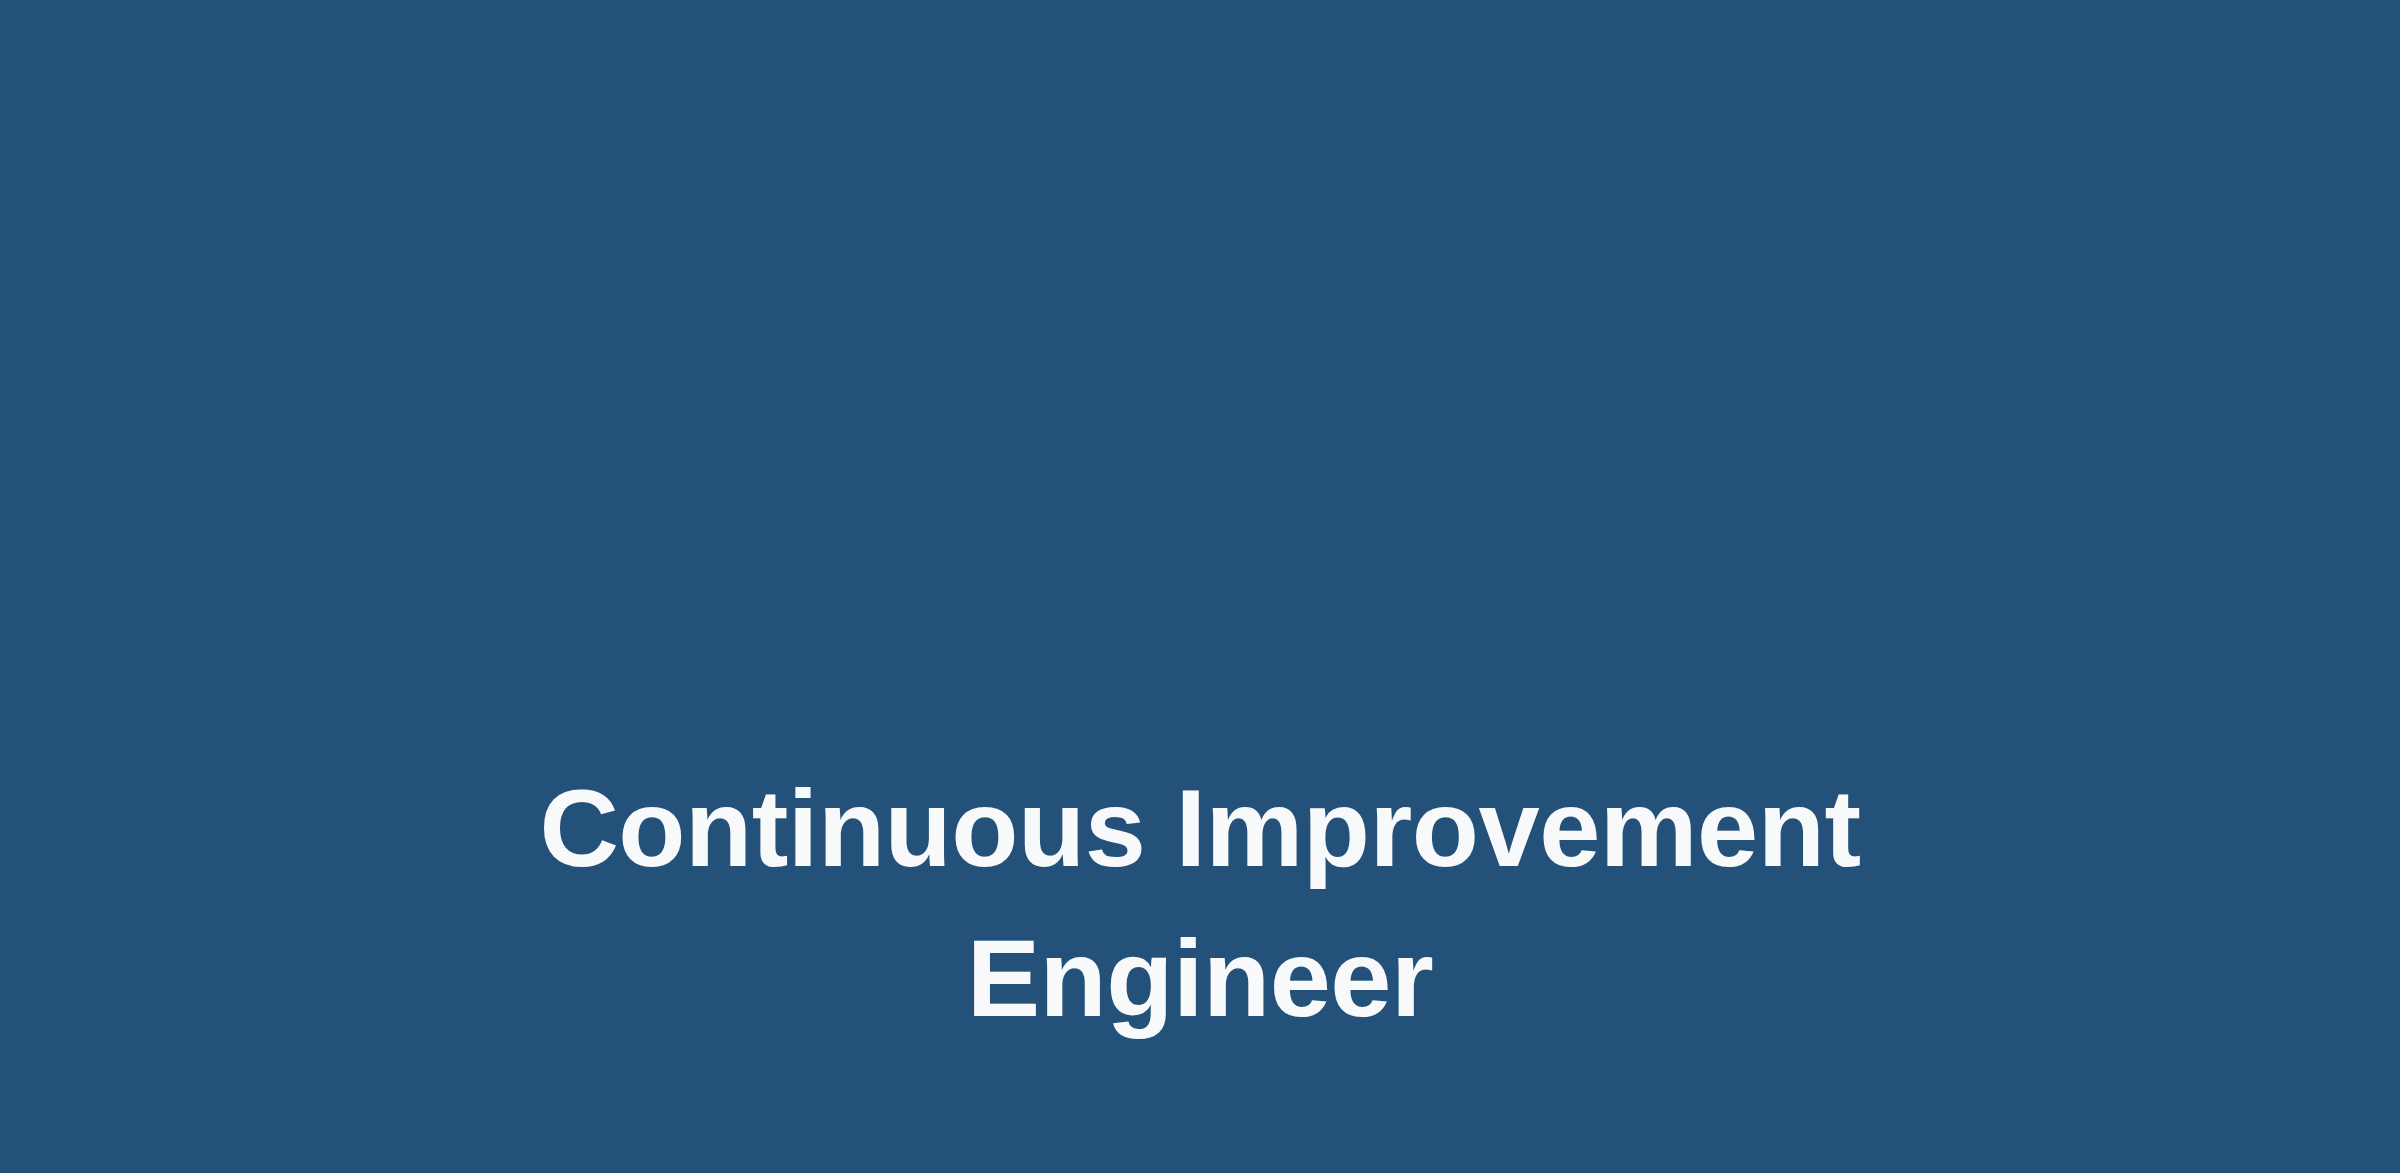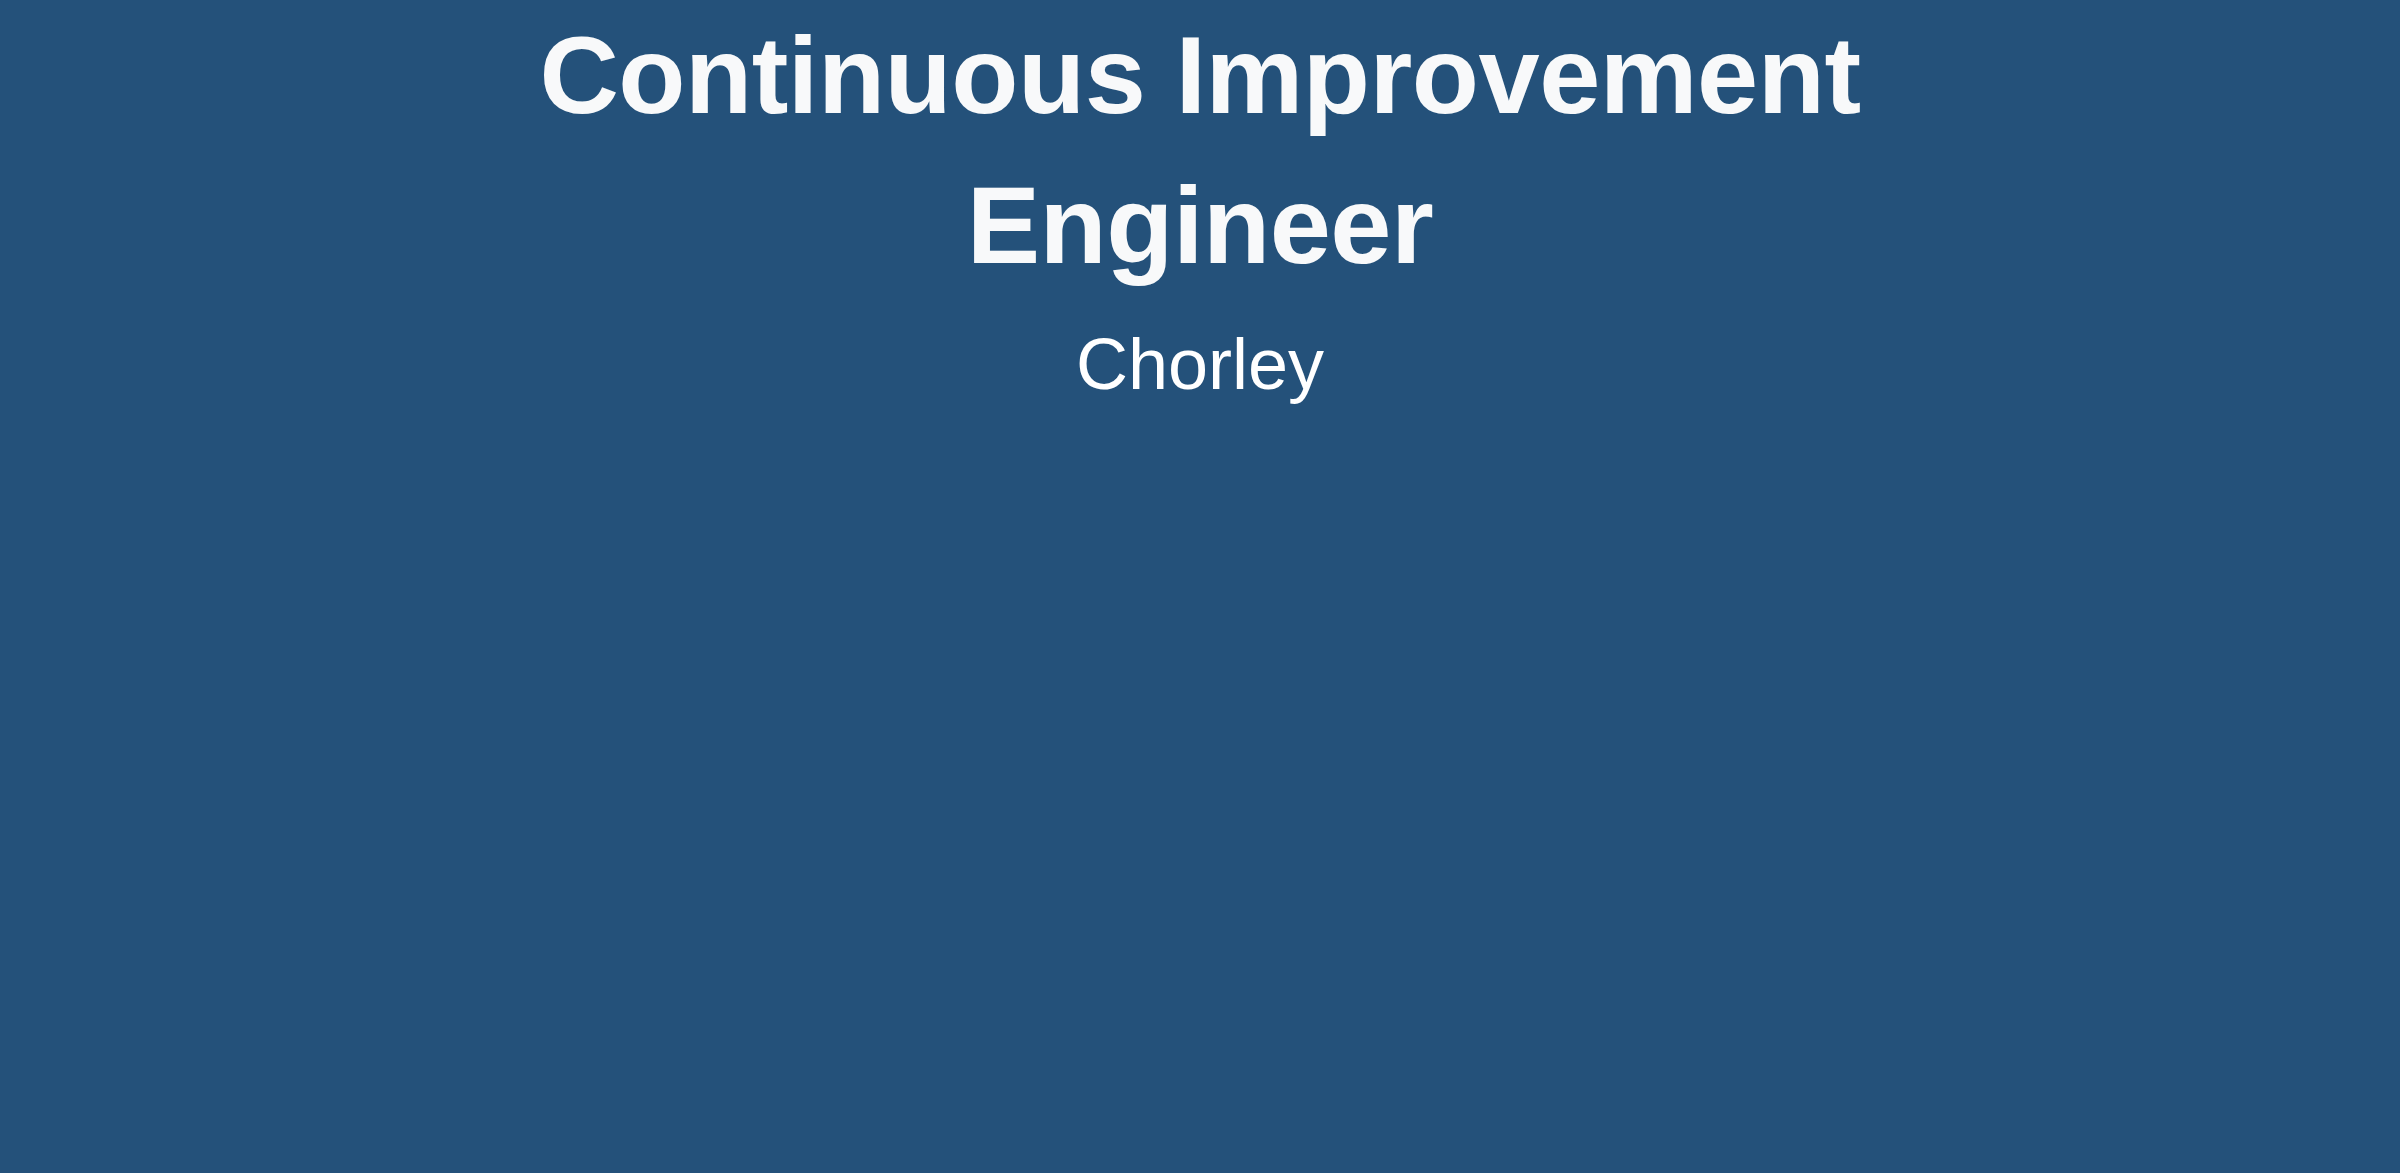"Continuous Improvement Engineer" .hero { justify-content: flex-start -> flex-end }
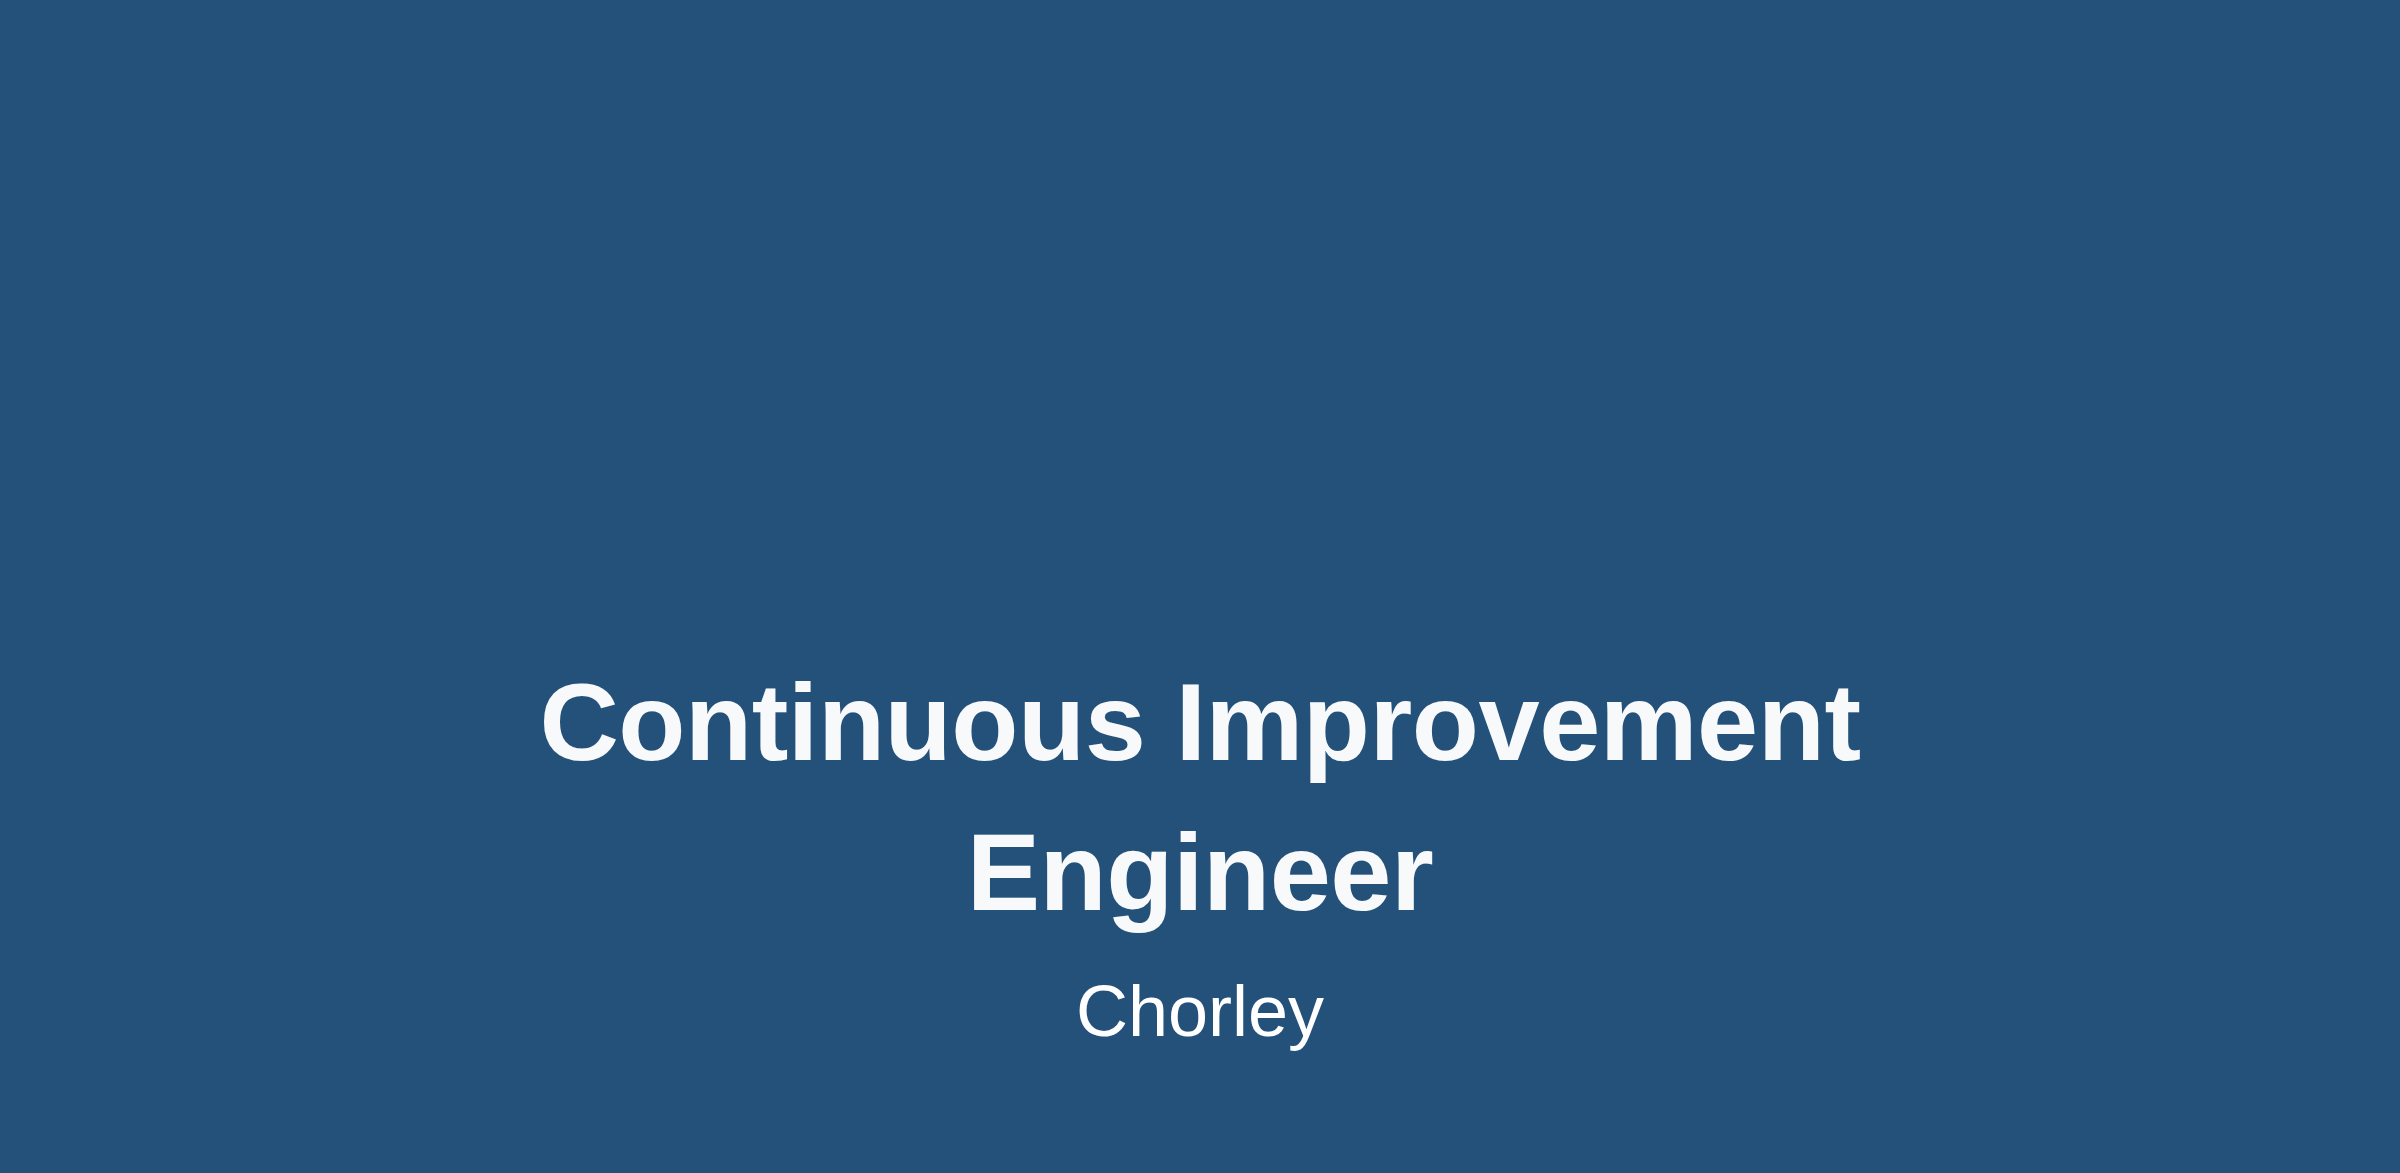"Chorley" p.job-location { html: <p>Chorley</p> -> none }
